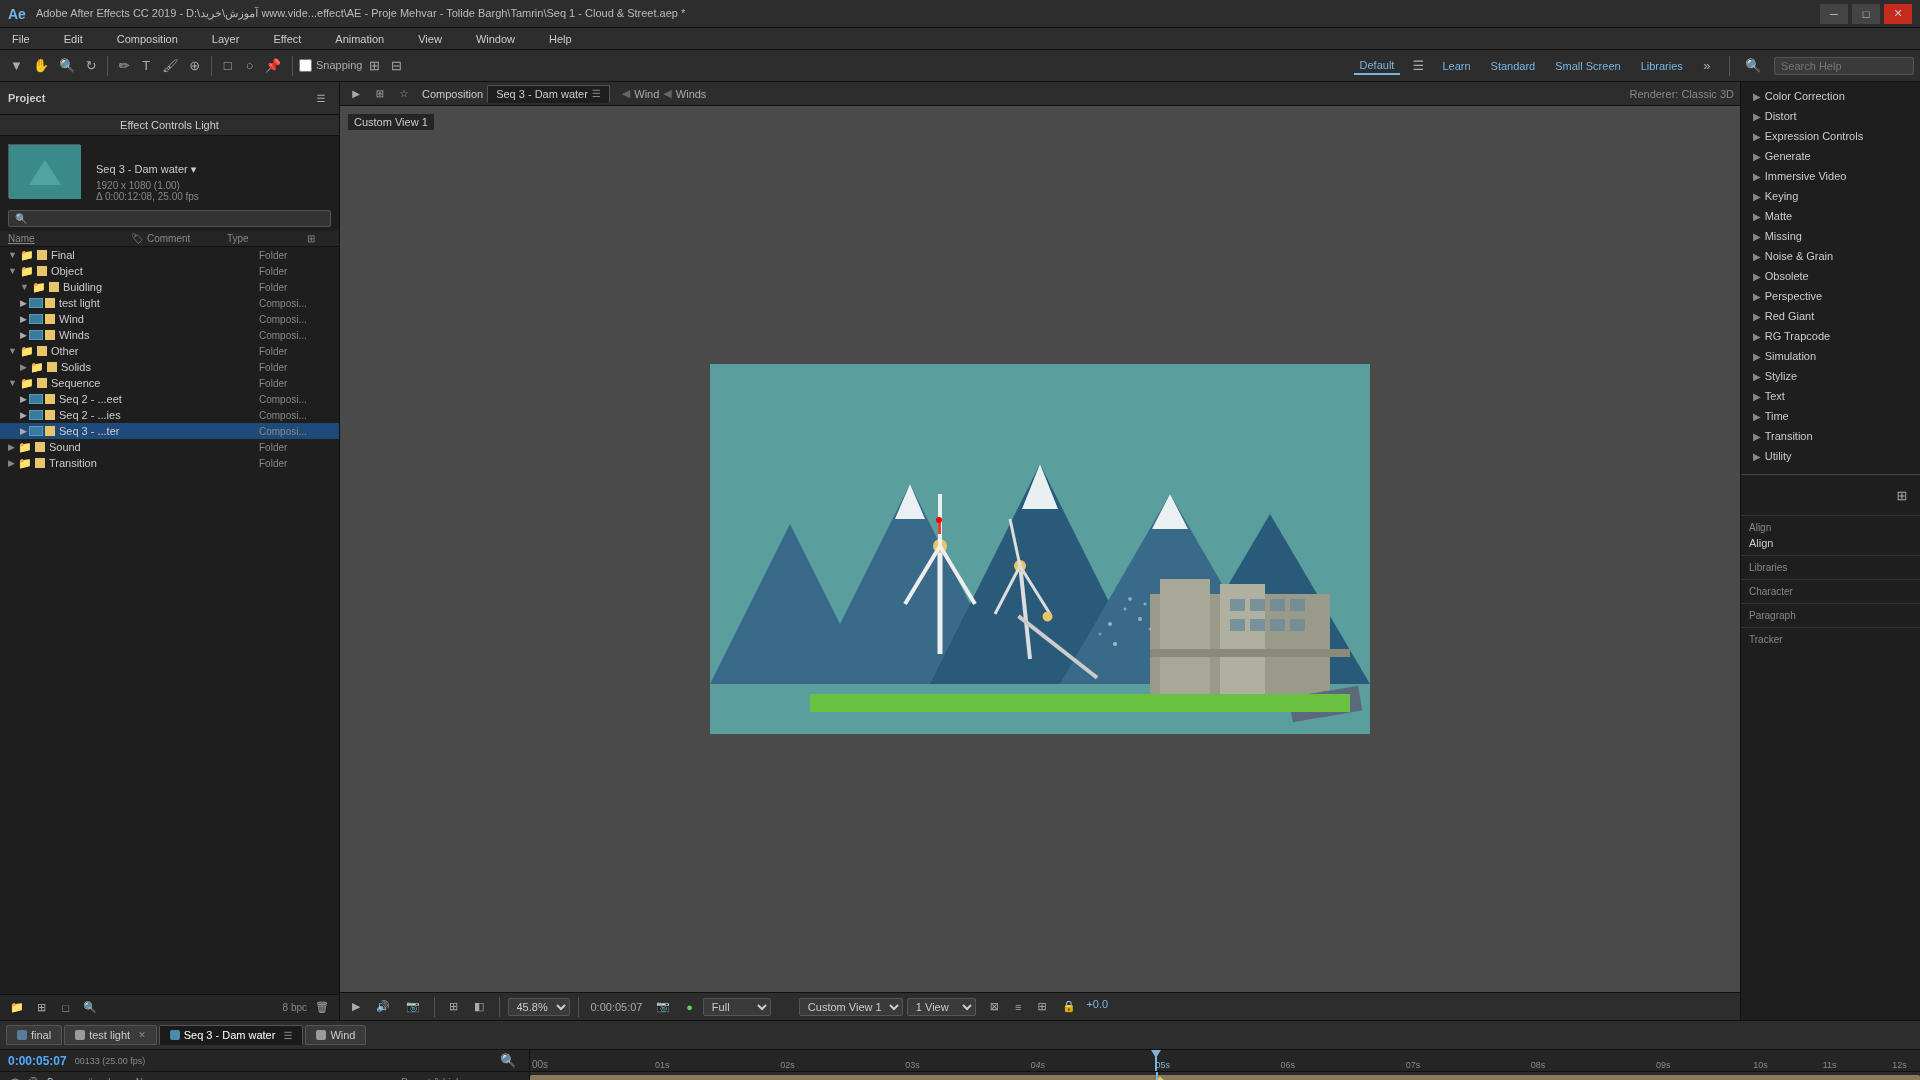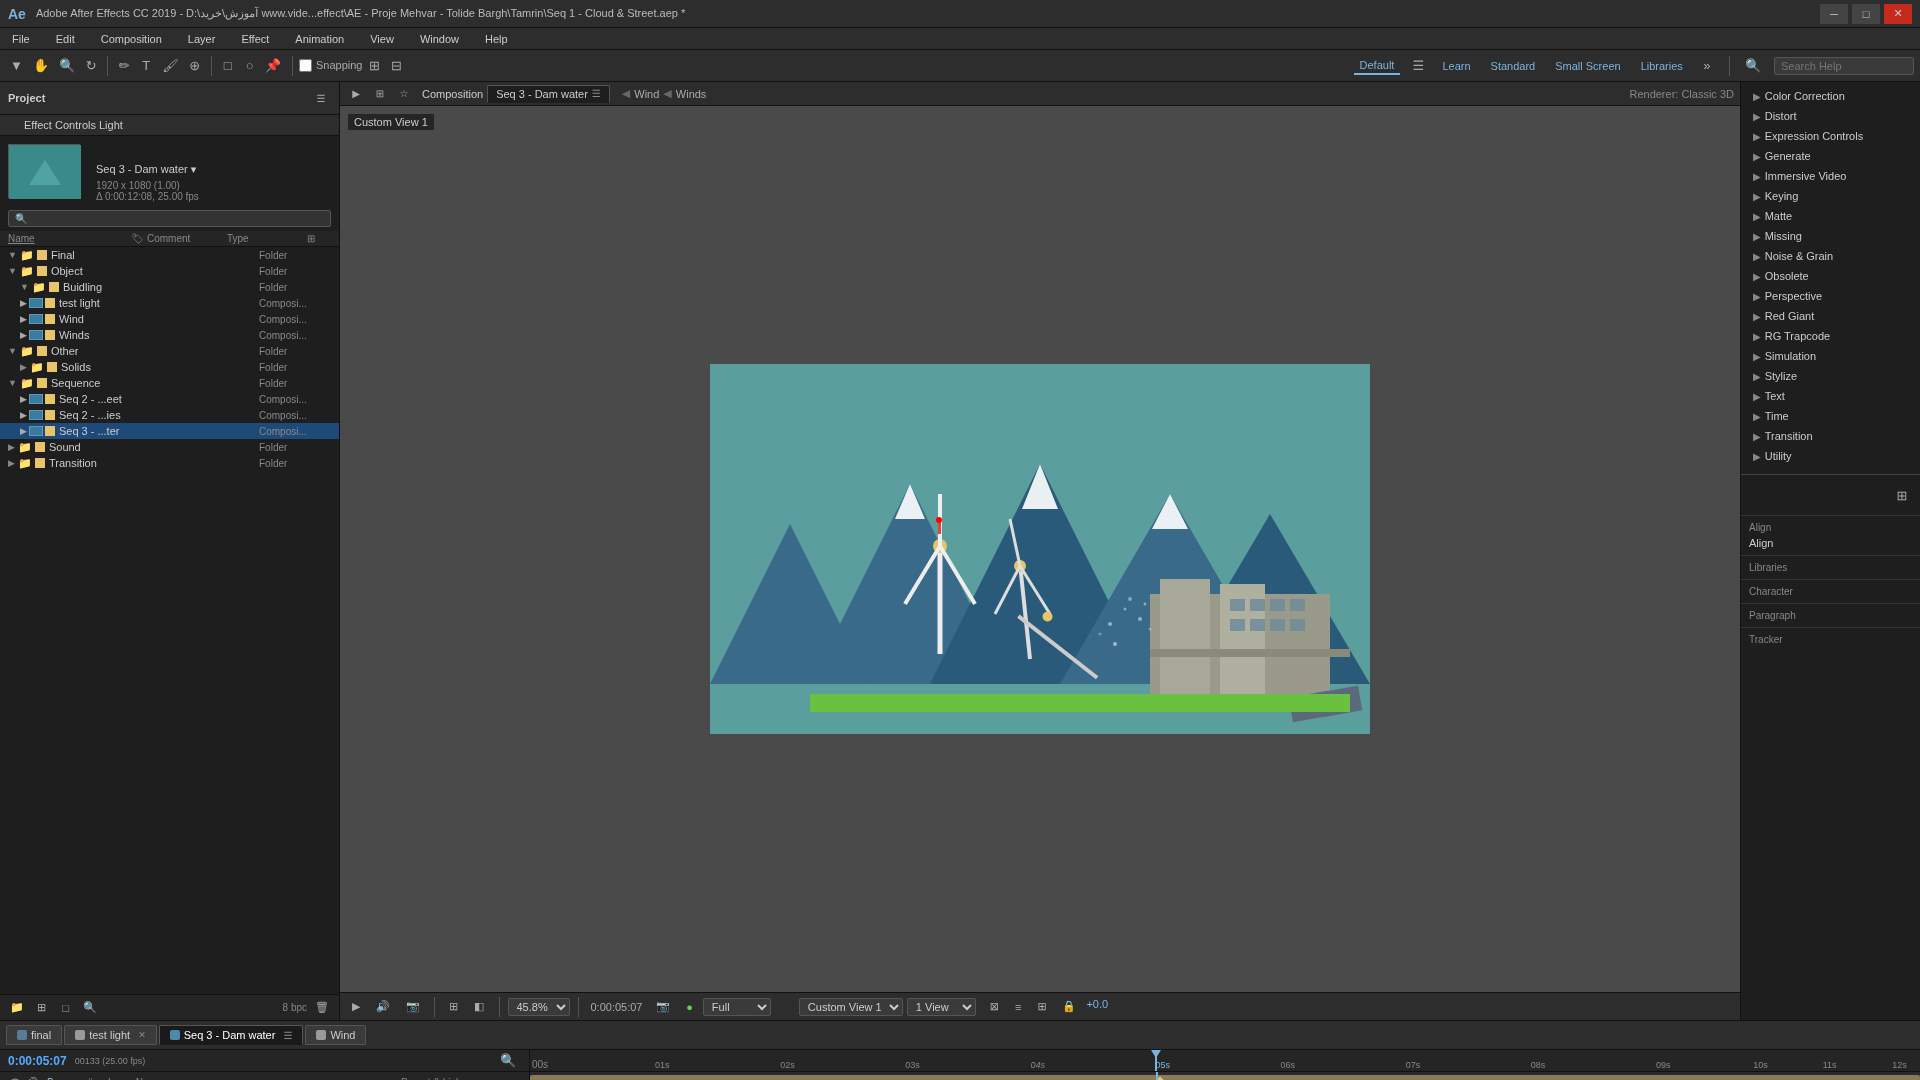"File" #menubar { gap: 10px -> 18px }
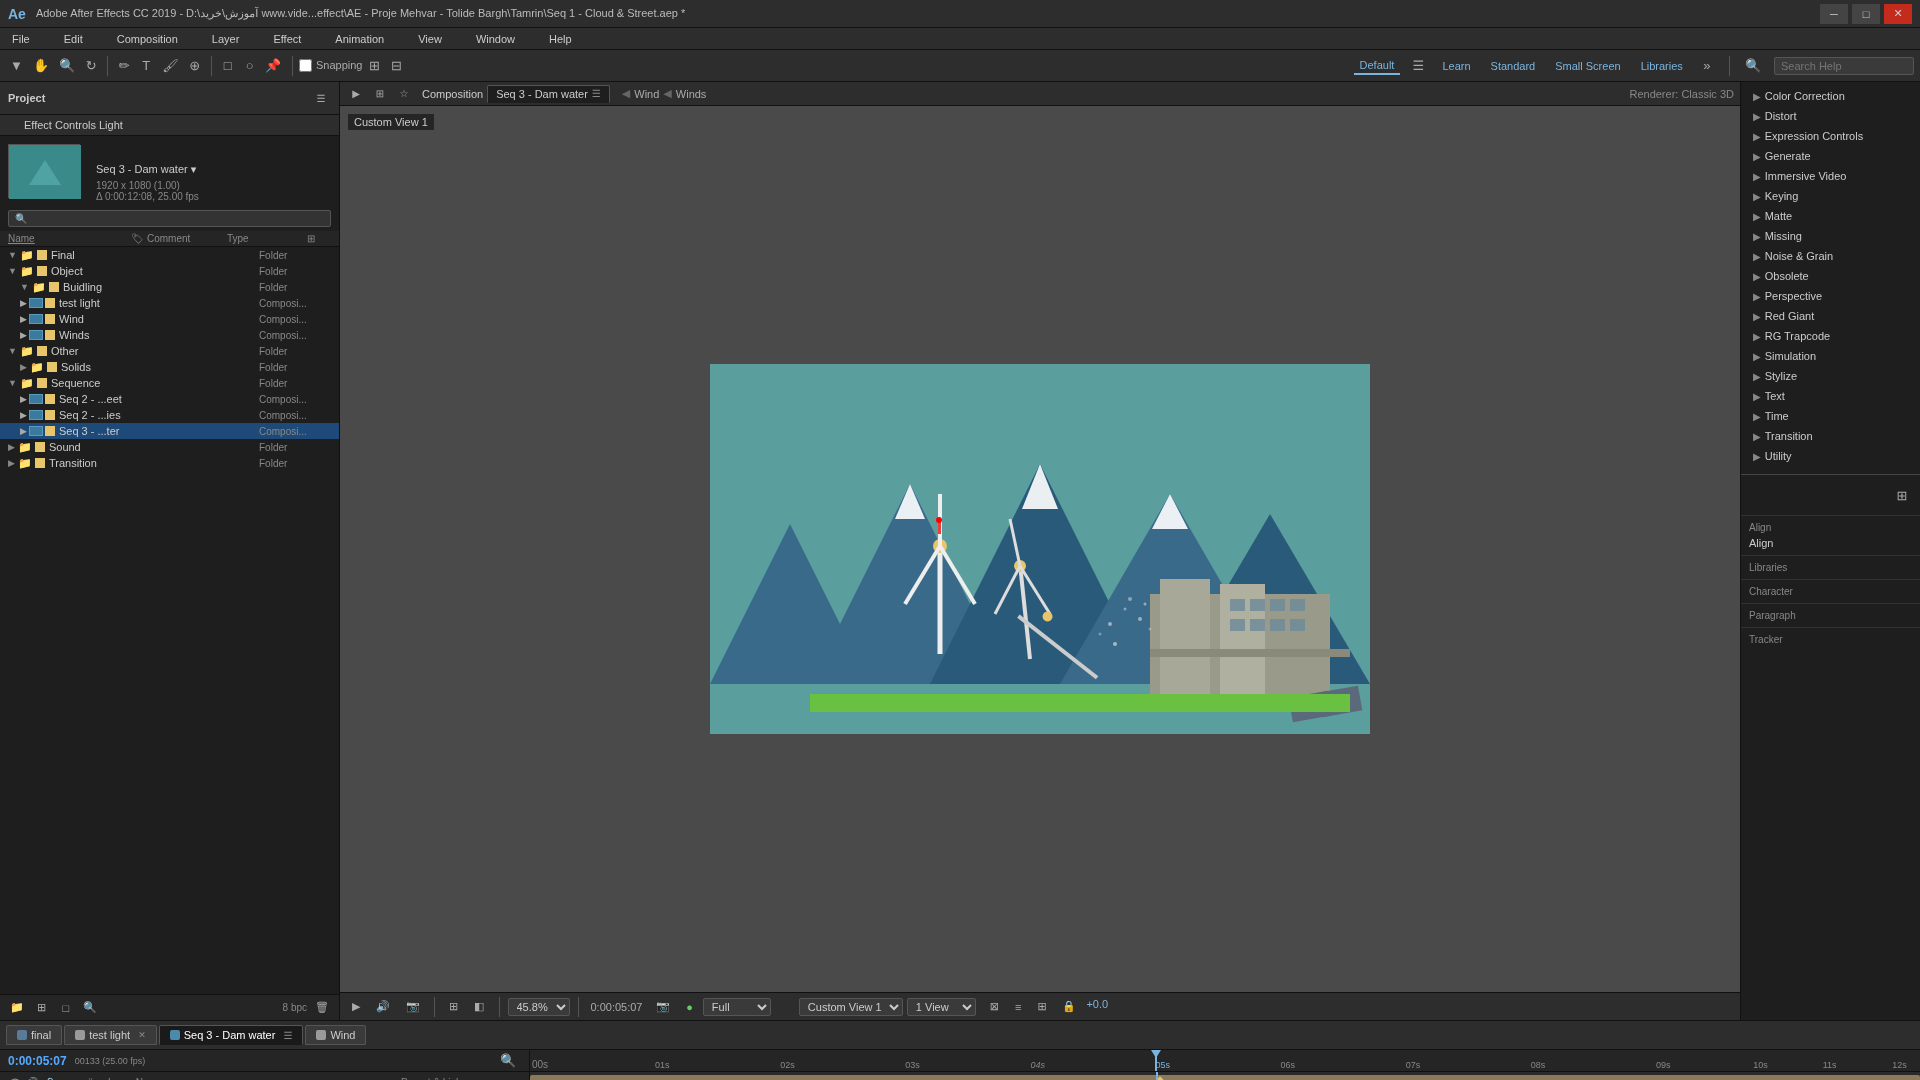"Effect Controls Light" #effect-controls { text-align: none -> center }
